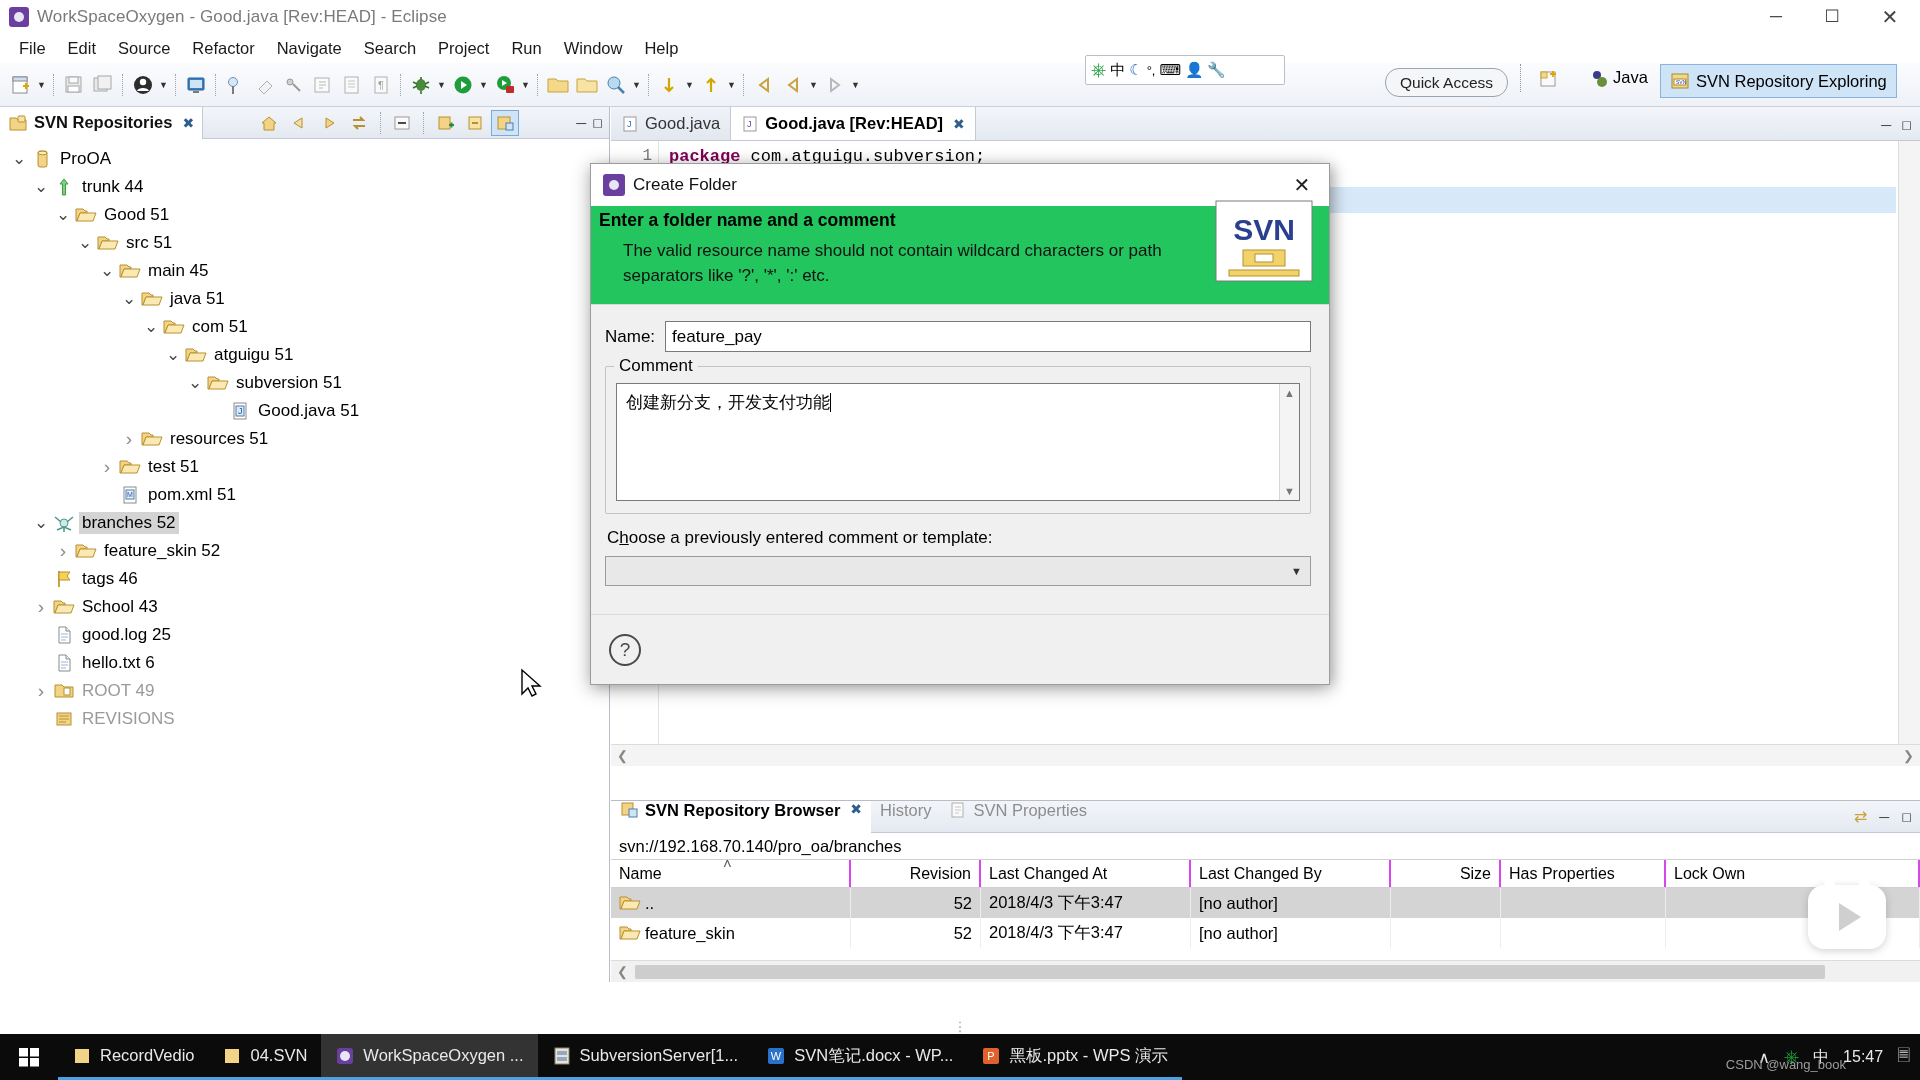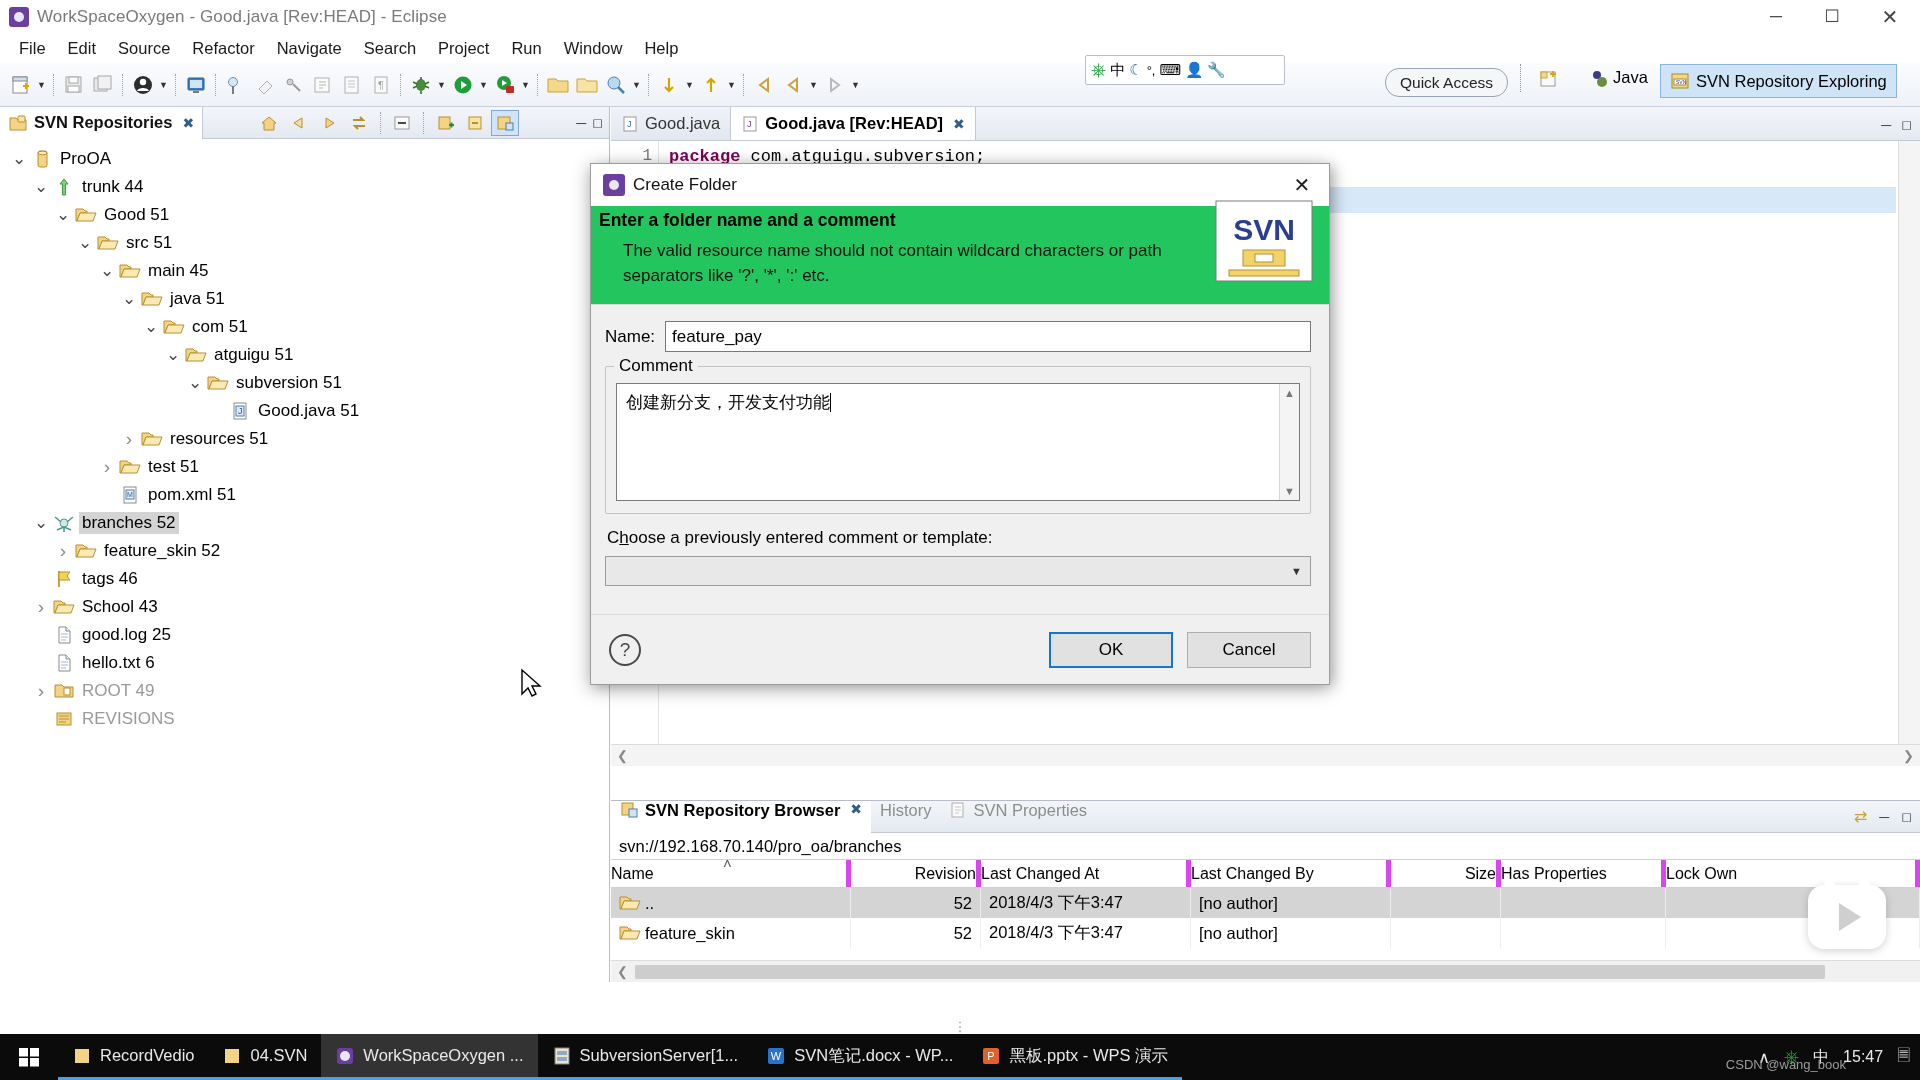"OK" div.dbtns { html: <div> <div>OK</div> <div>Cancel</div> </div> -> none }
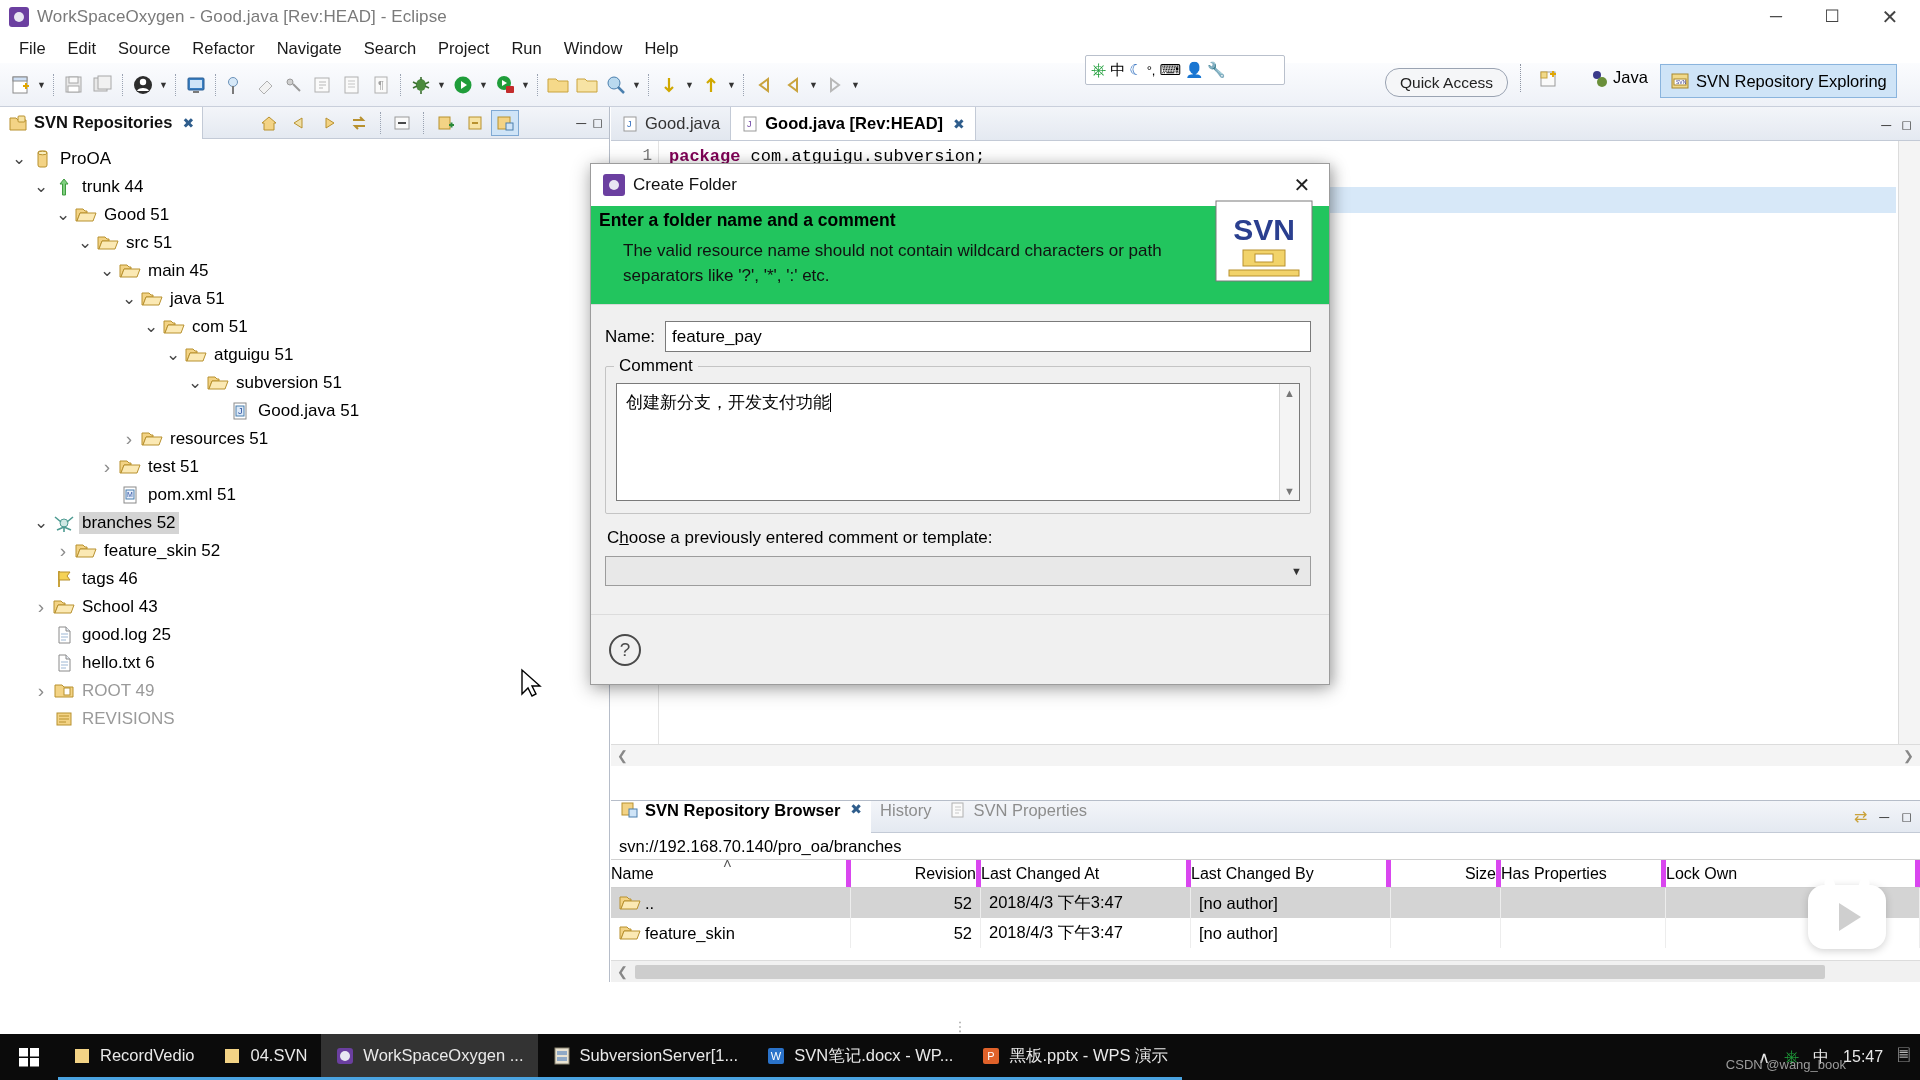"Name" .th { border-right: 5px solid #d946ef -> 2px solid #d946ef; padding: 0 0 -> 0 8px }
